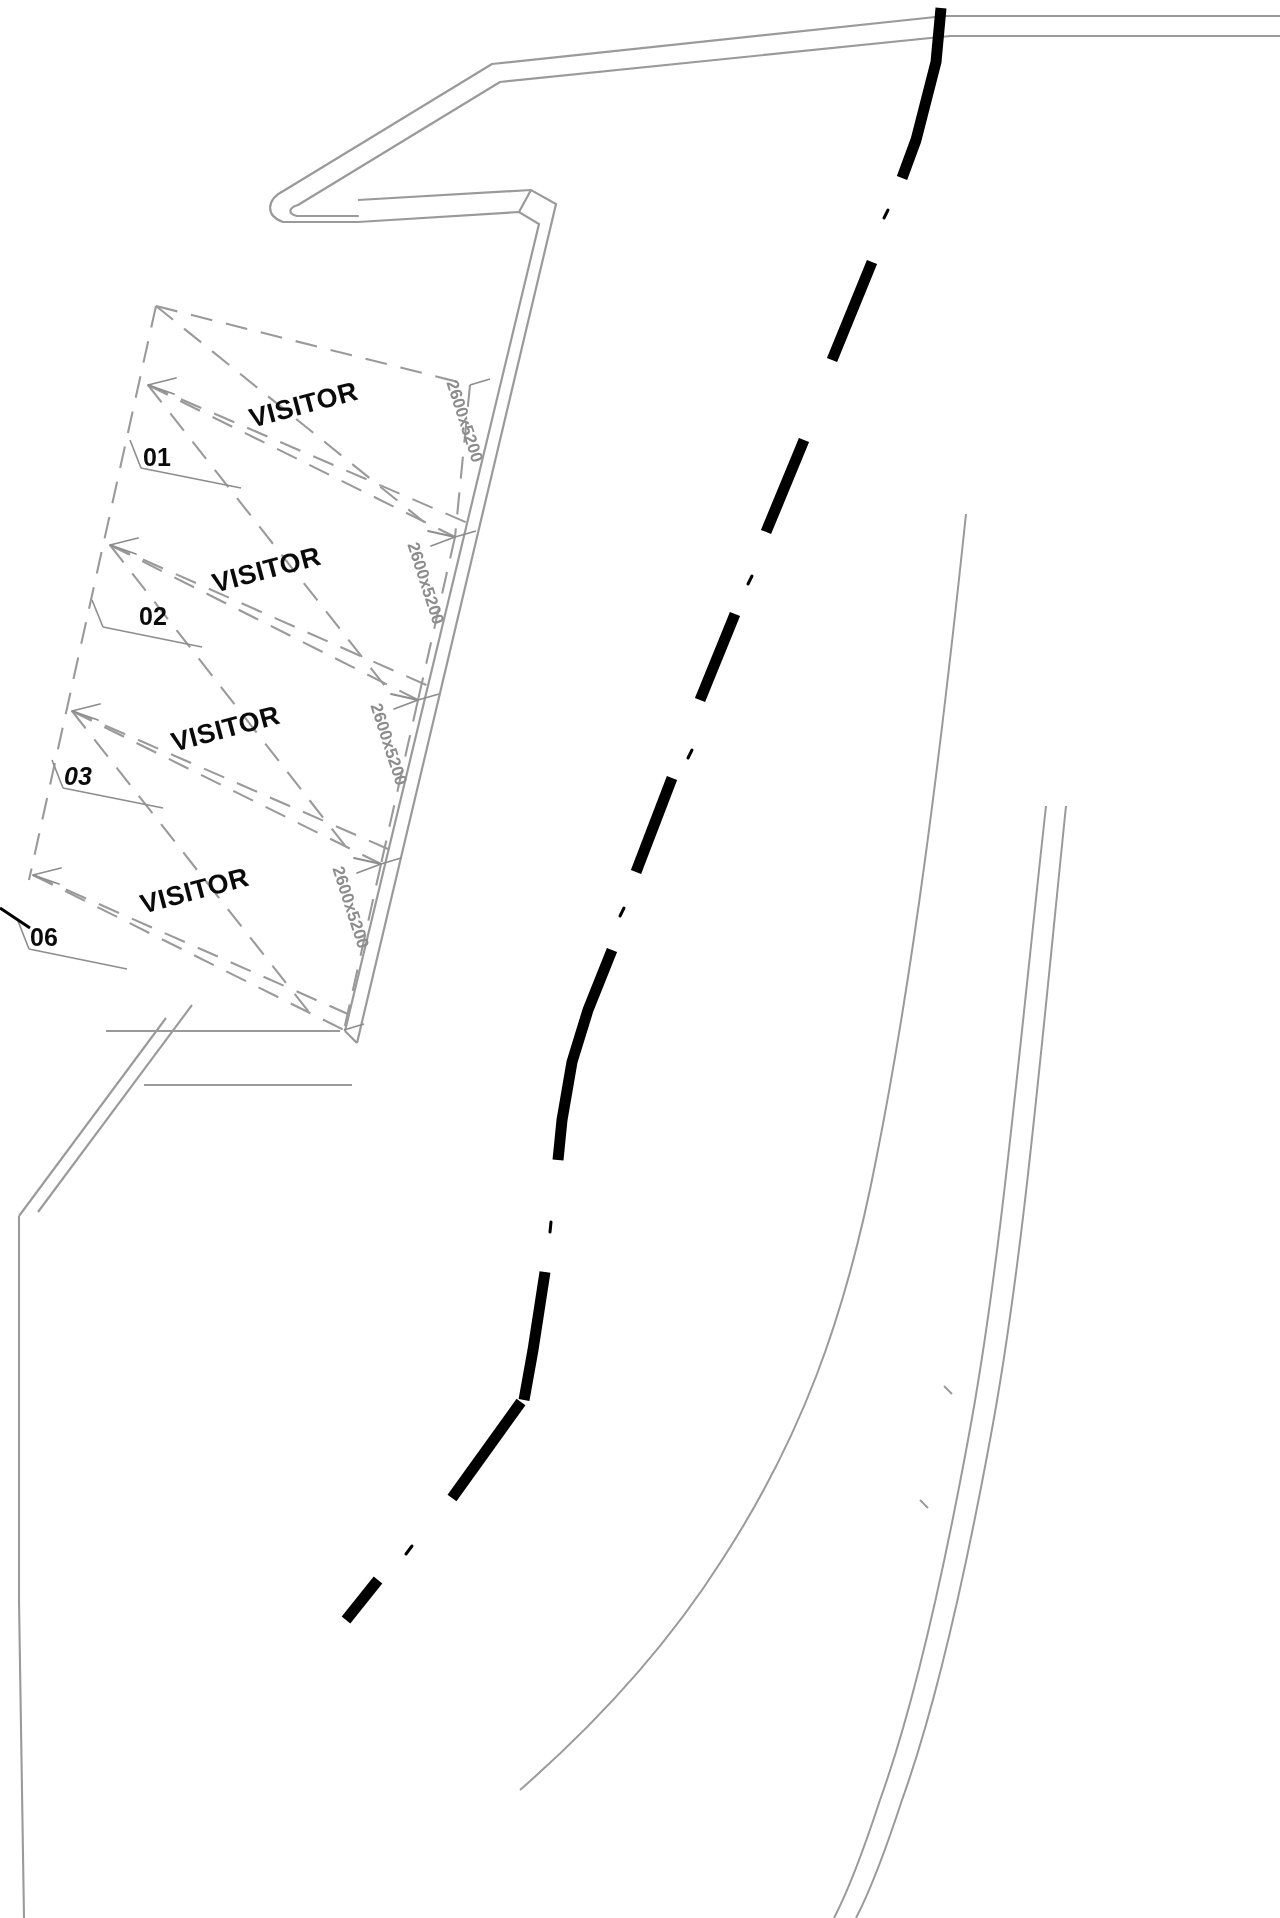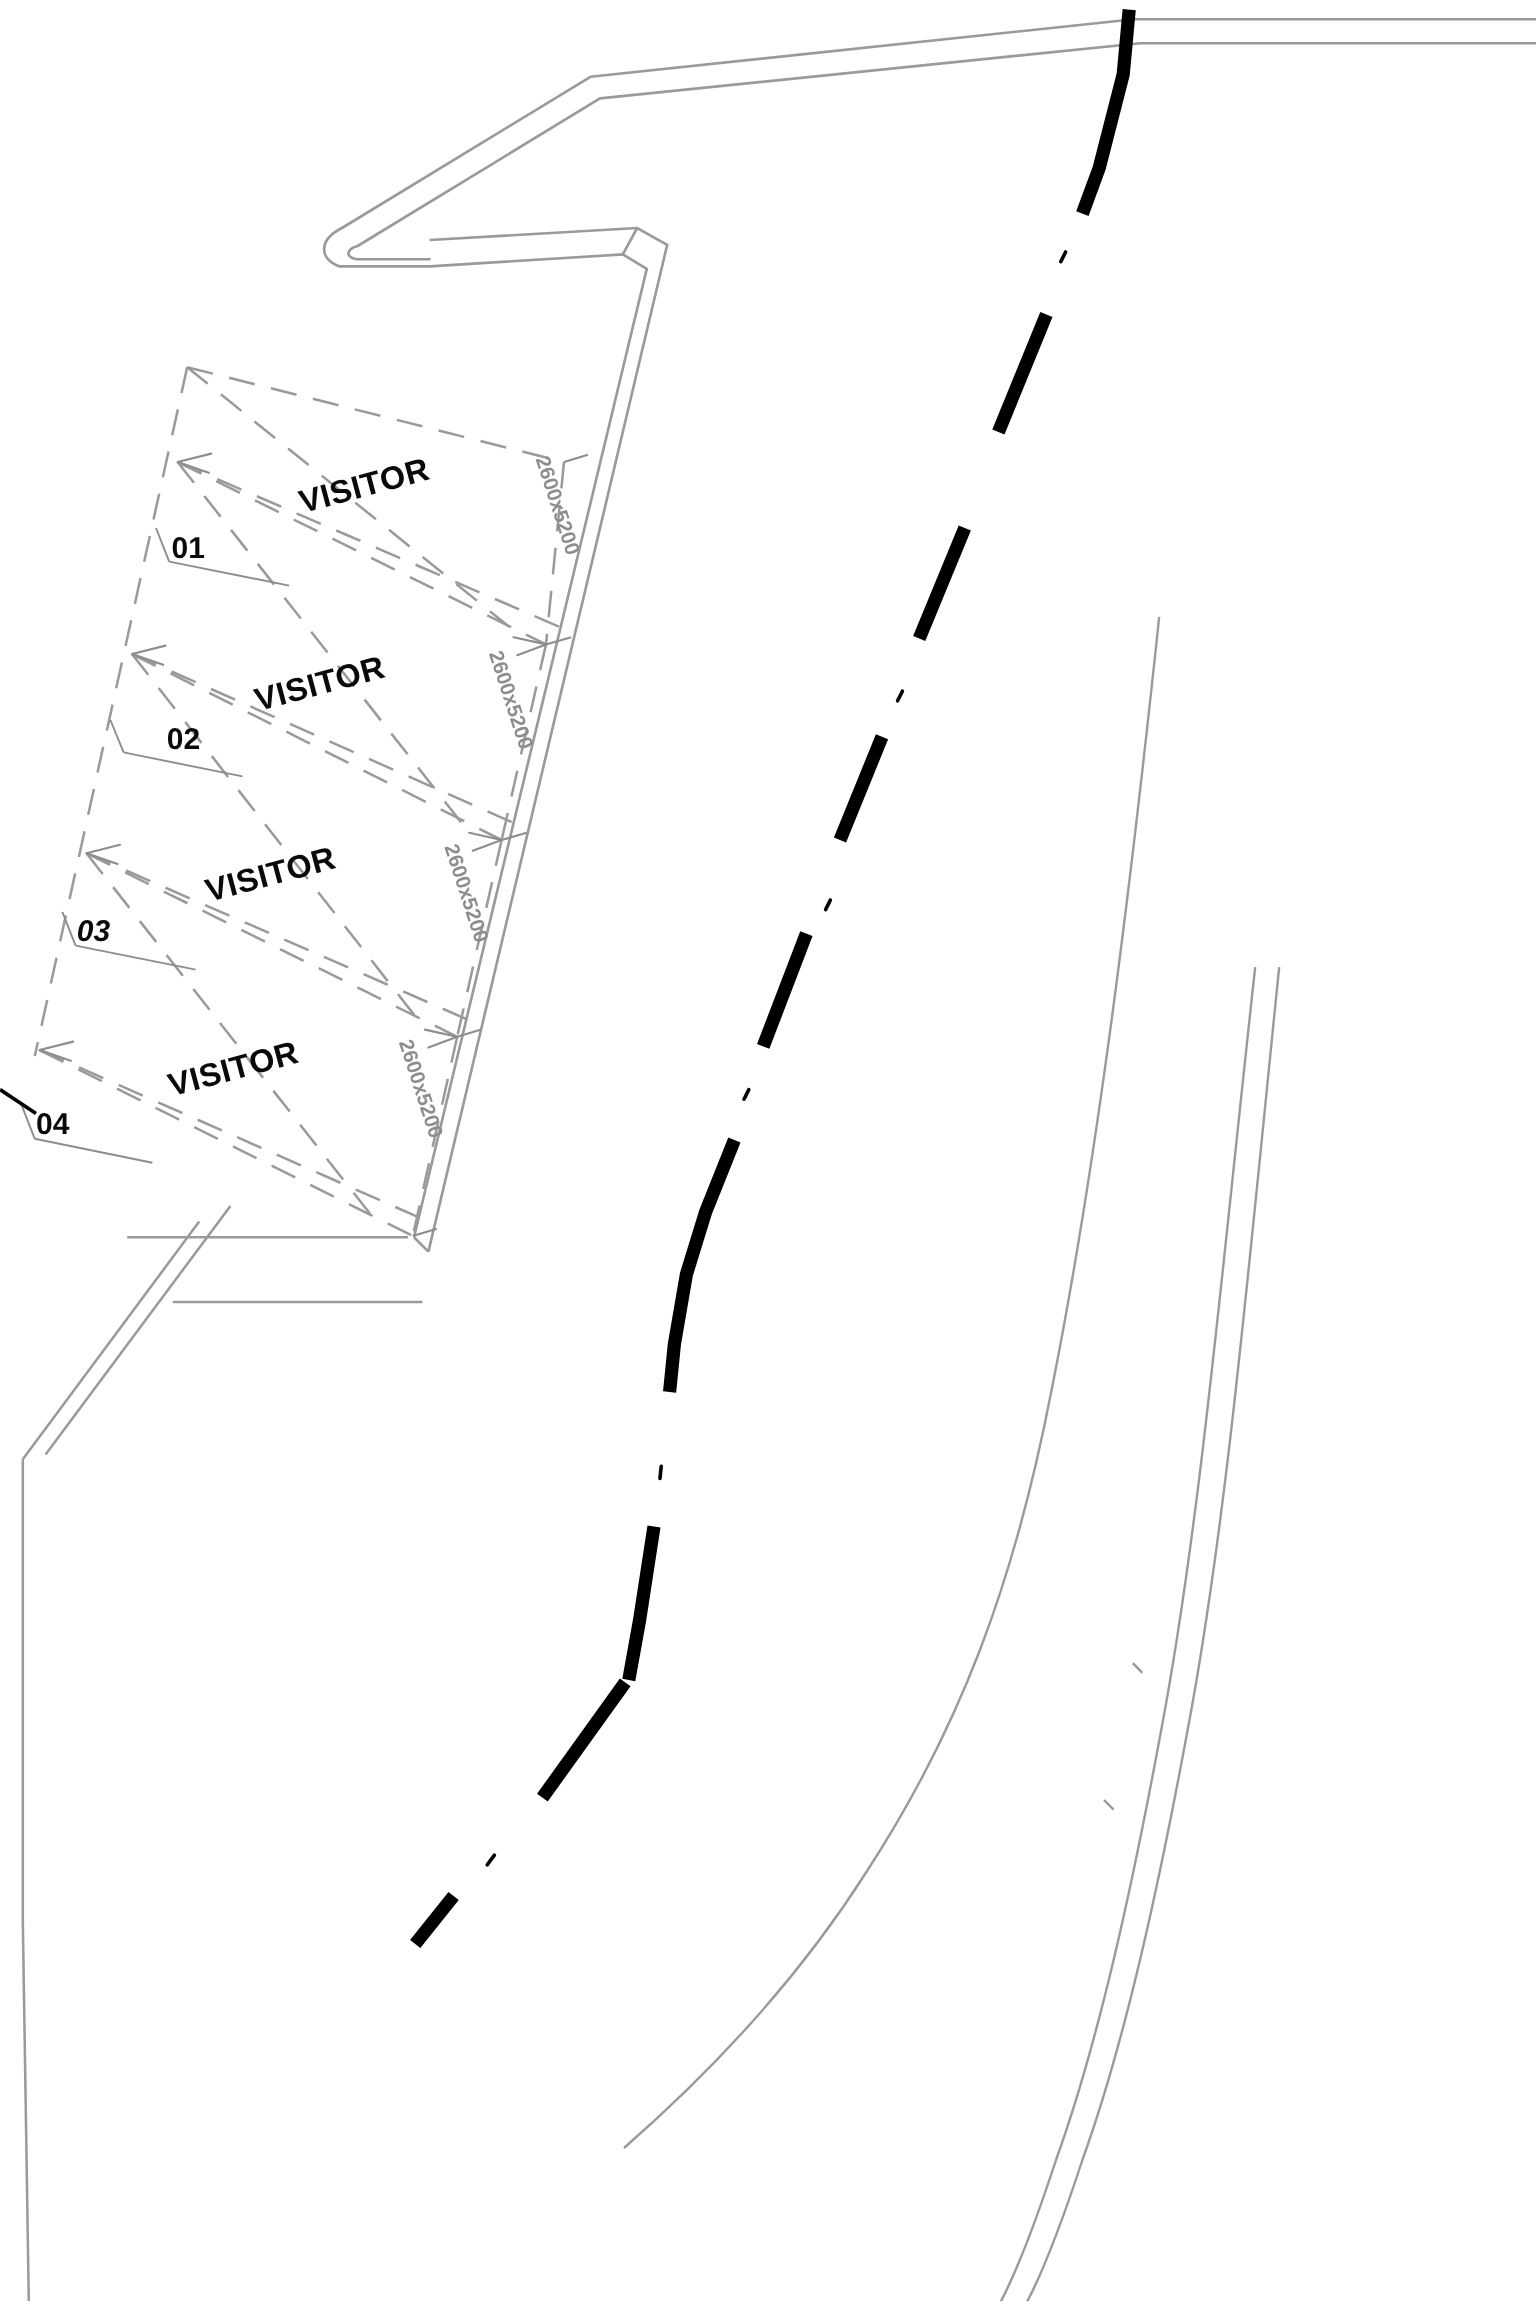"04" div.lbl { text: 04 -> 06 }
